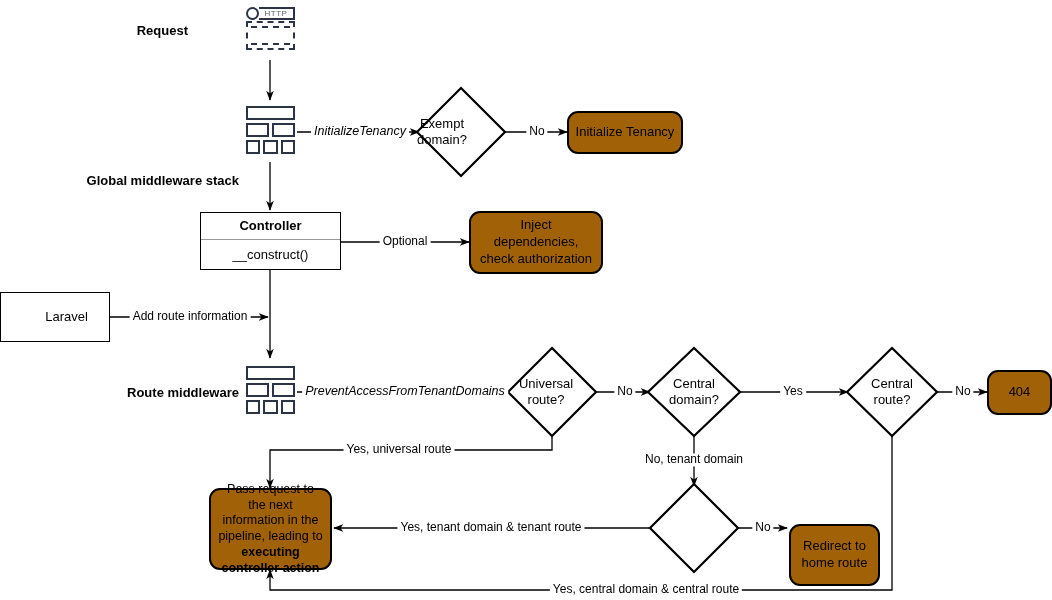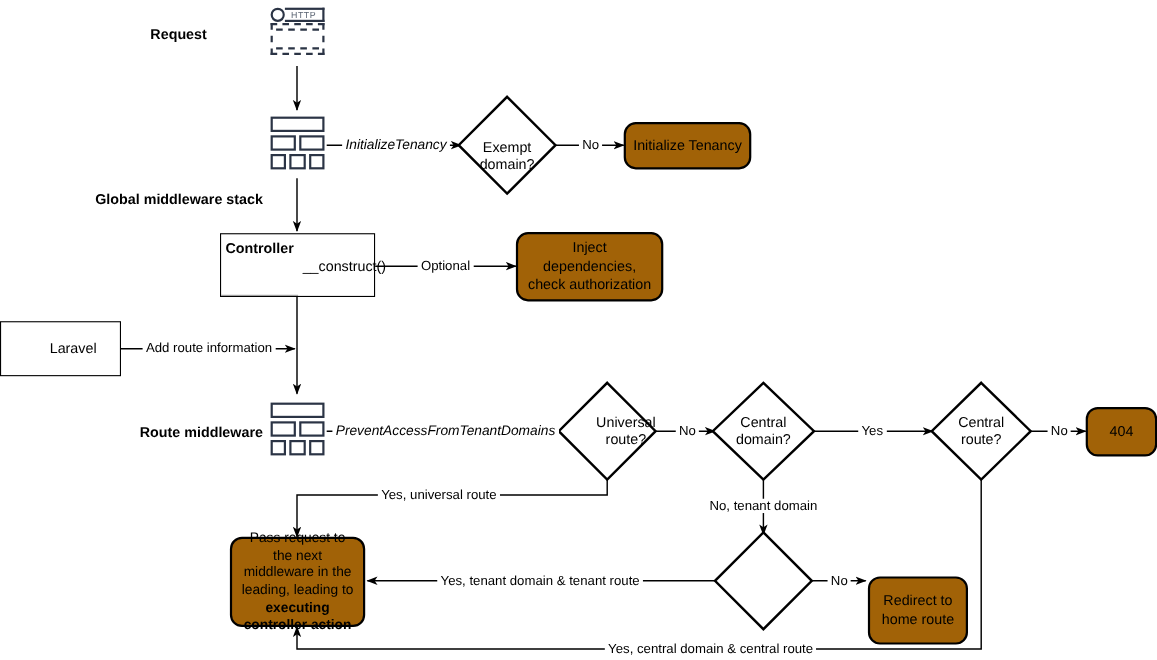"Exempt domain?" div.diamond-text { left: 421px -> 402px; margin-top: 10px -> none }
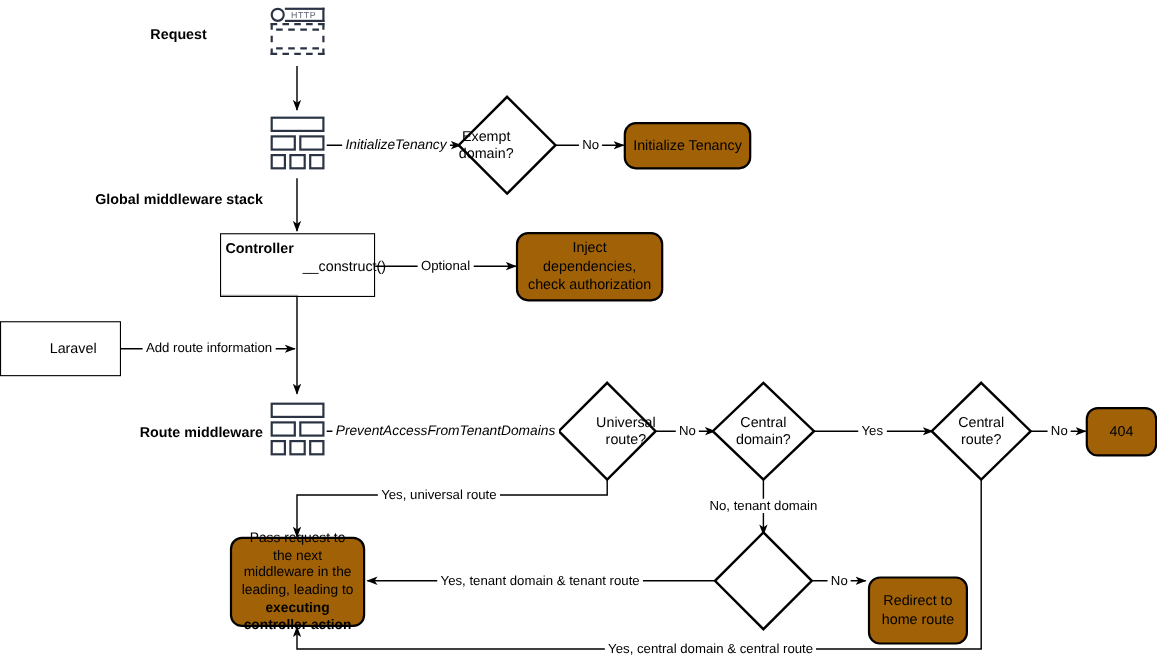"Controller" .classbox { flex-direction: none -> column }
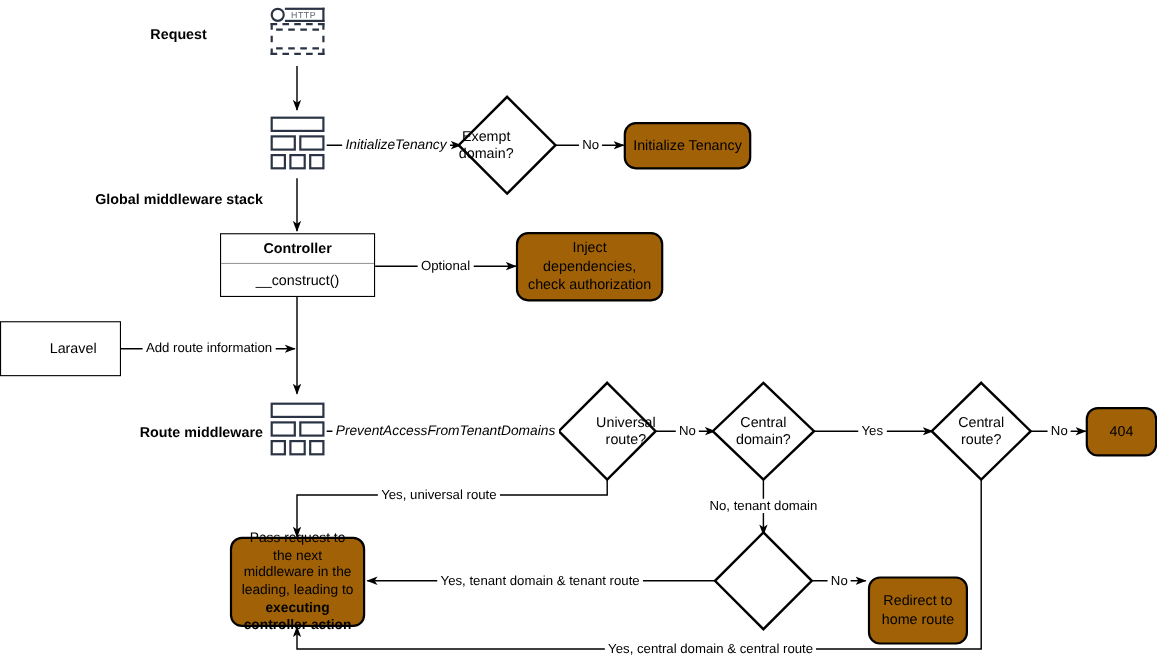"Universal route?" div.diamond-text { left: 531px -> 508px }
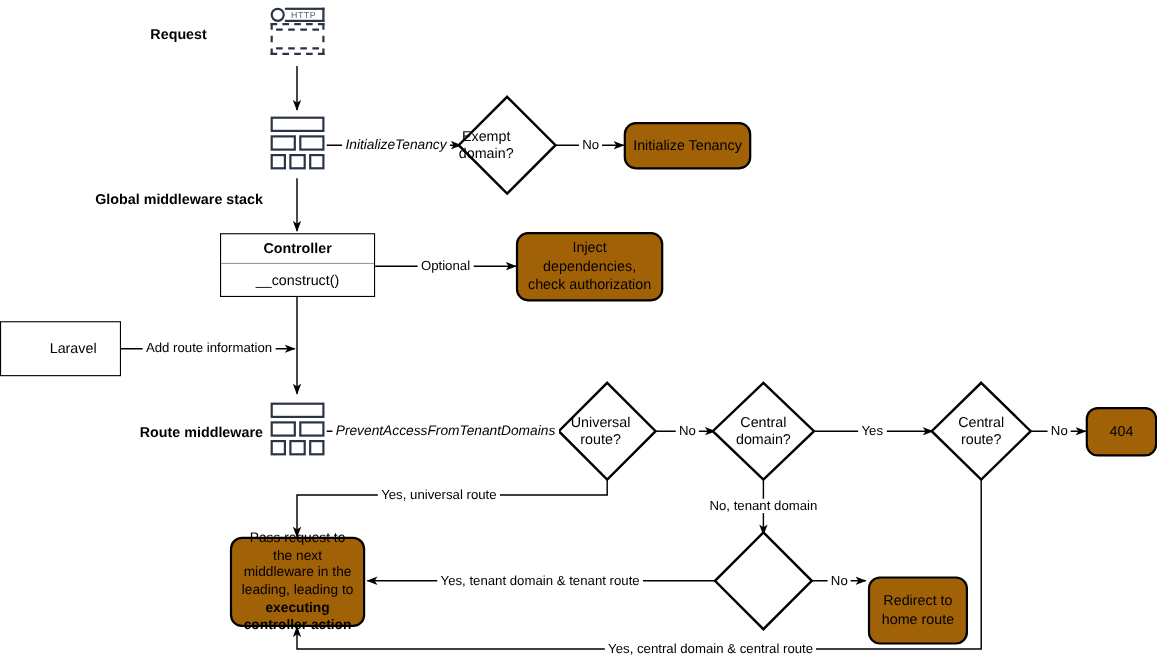"Pass request to the next" span { text: middleware in the leading -> information in the pipeline }
